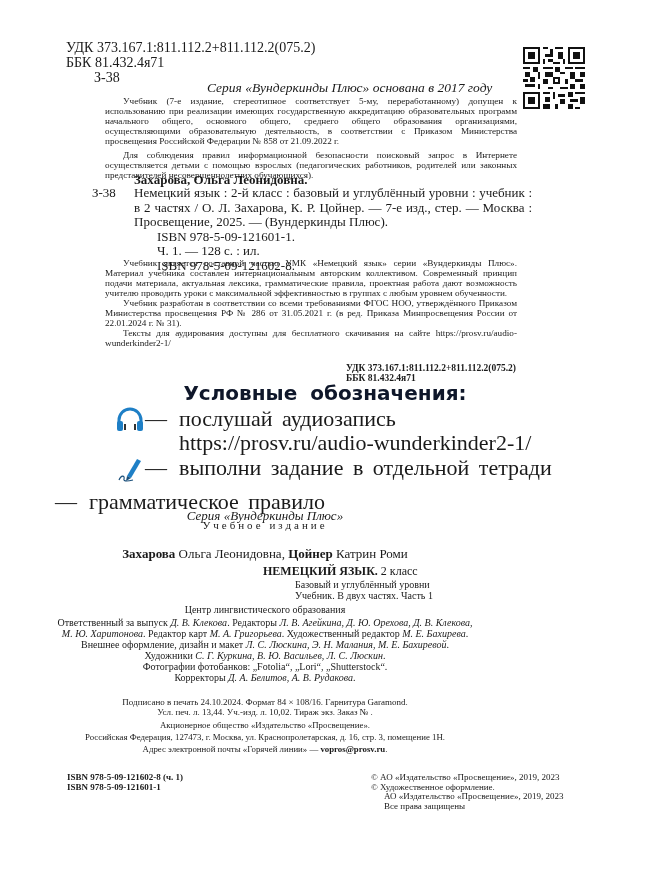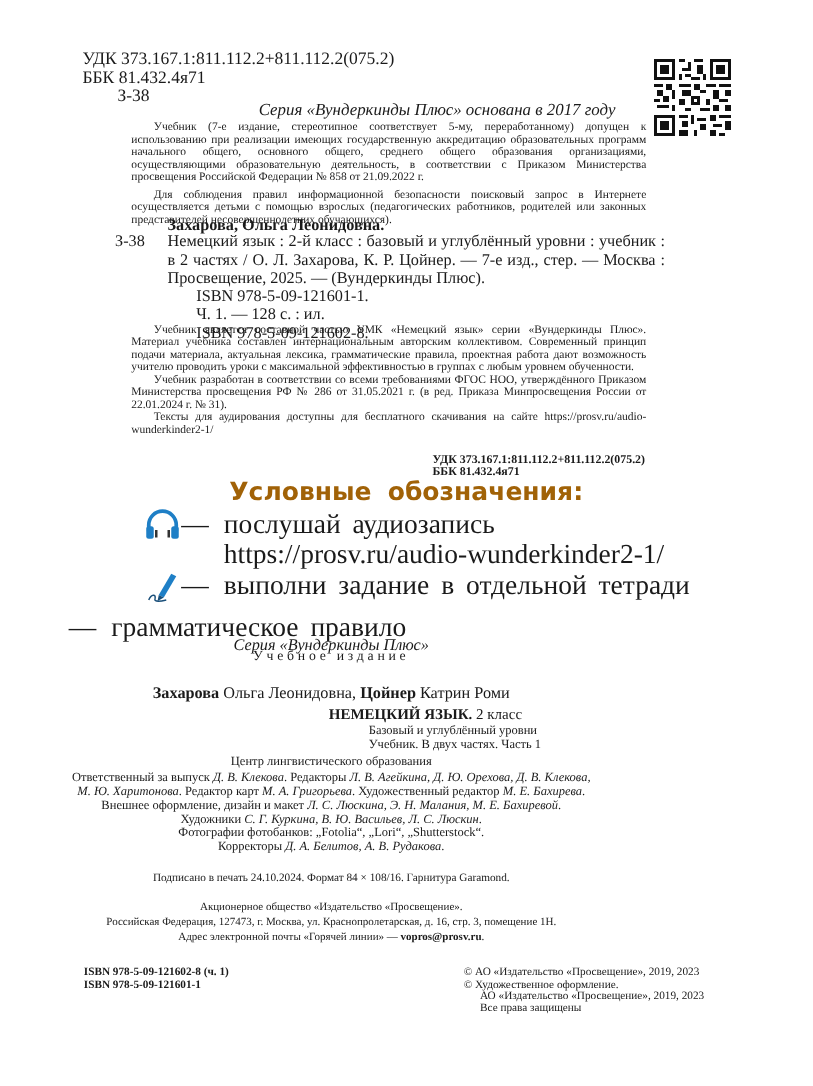"Условные обозначения:" .legend-title { color: #a16207 -> #0f172a }
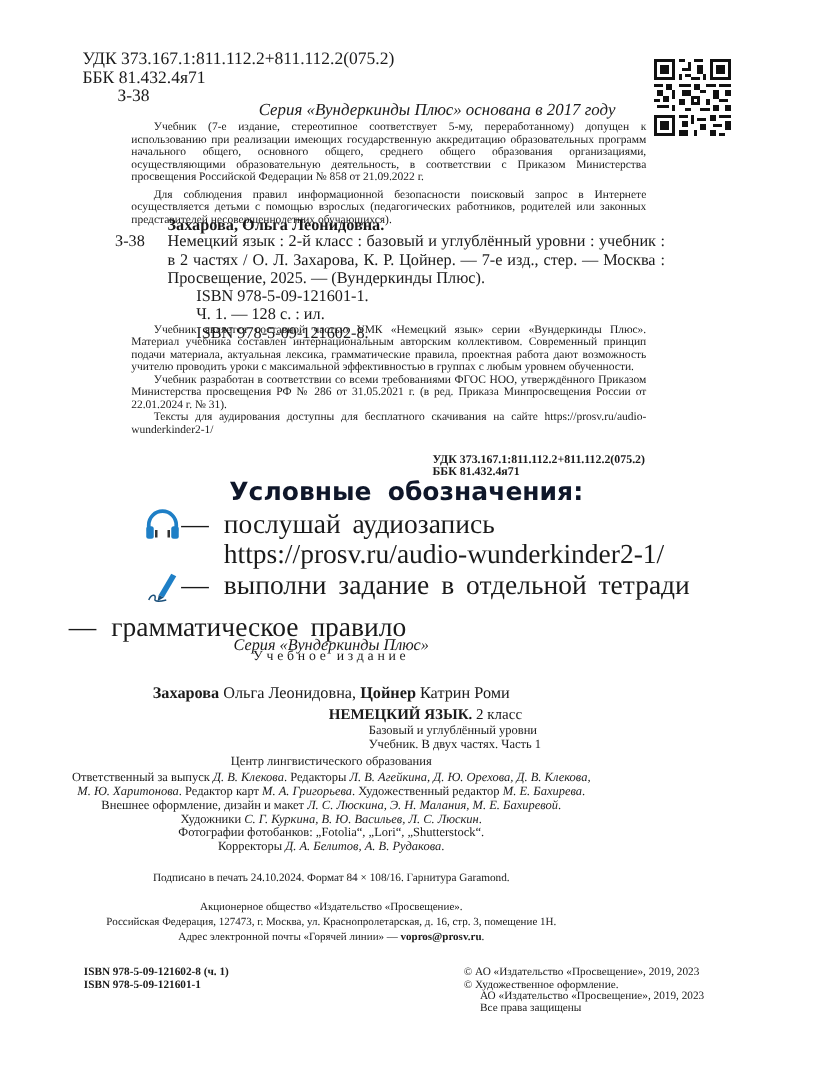"Усл. печ. л. 13,44. Уч.-изд." div { html: none -> <div>Усл. печ. л. 13,44. Уч.-изд. л. 10,02. Тираж экз. Заказ № .</div> }
